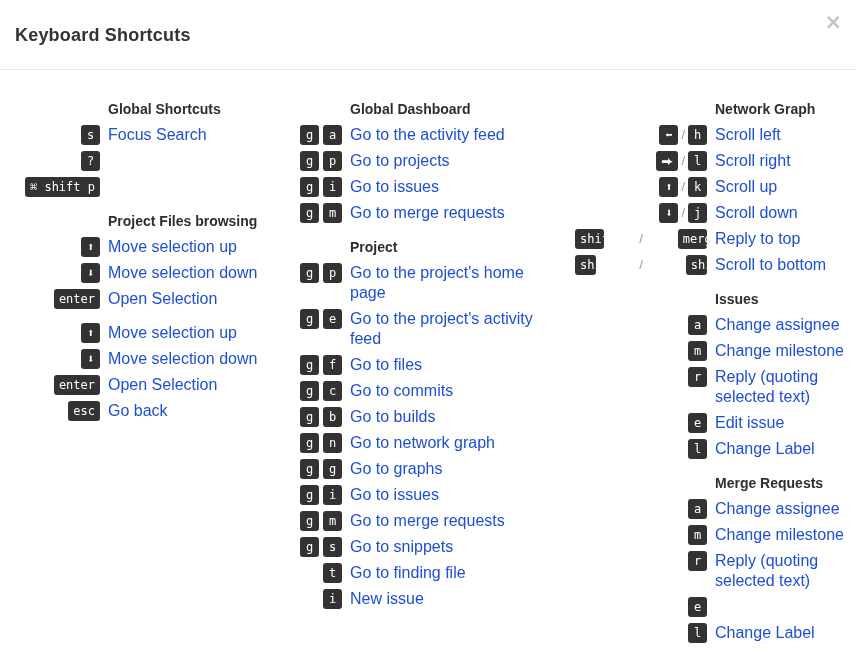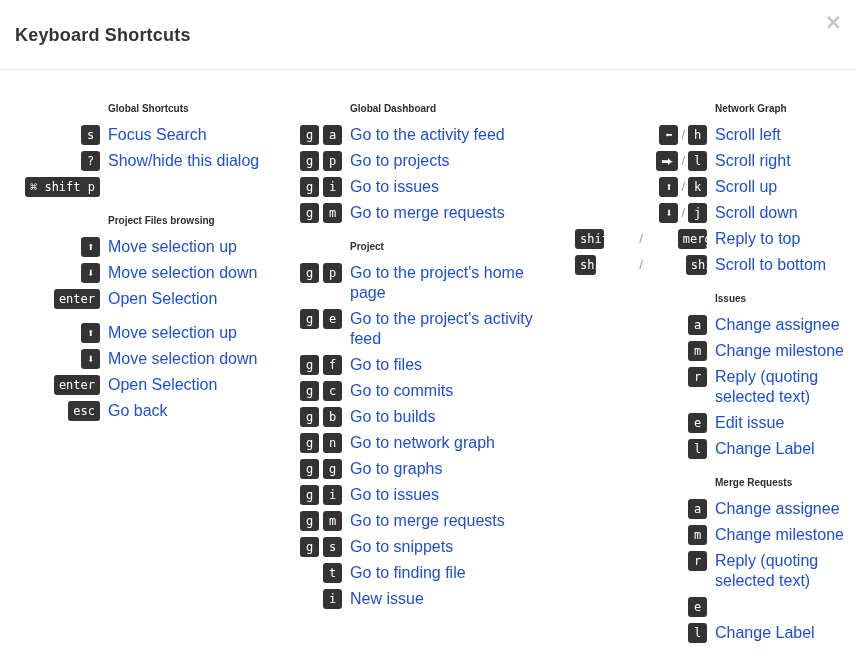"Global Shortcuts" .section-heading { font-size: 10px -> 14px }
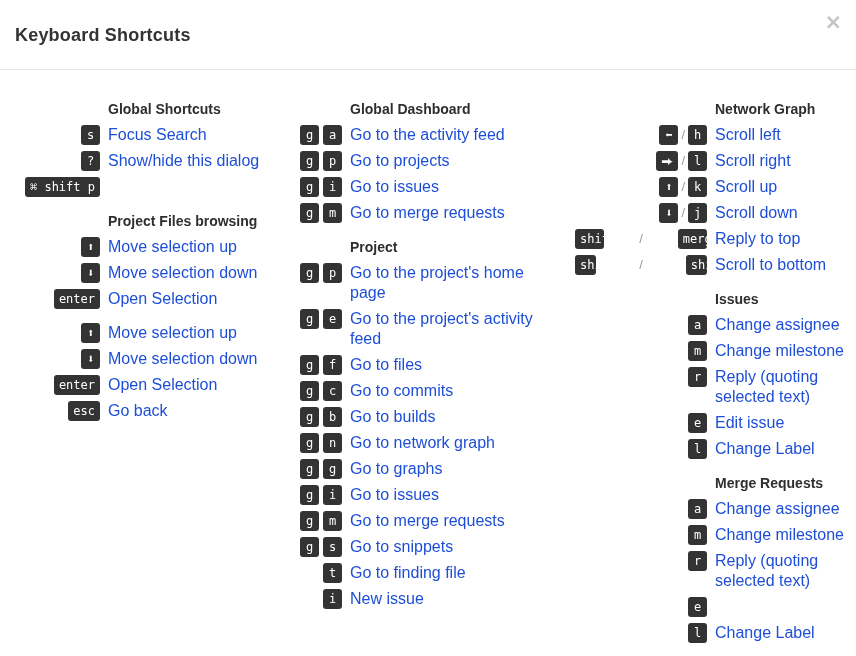"Show/hide this dialog" div.desc { html: <div>Show/hide this dialog</div> -> none }
